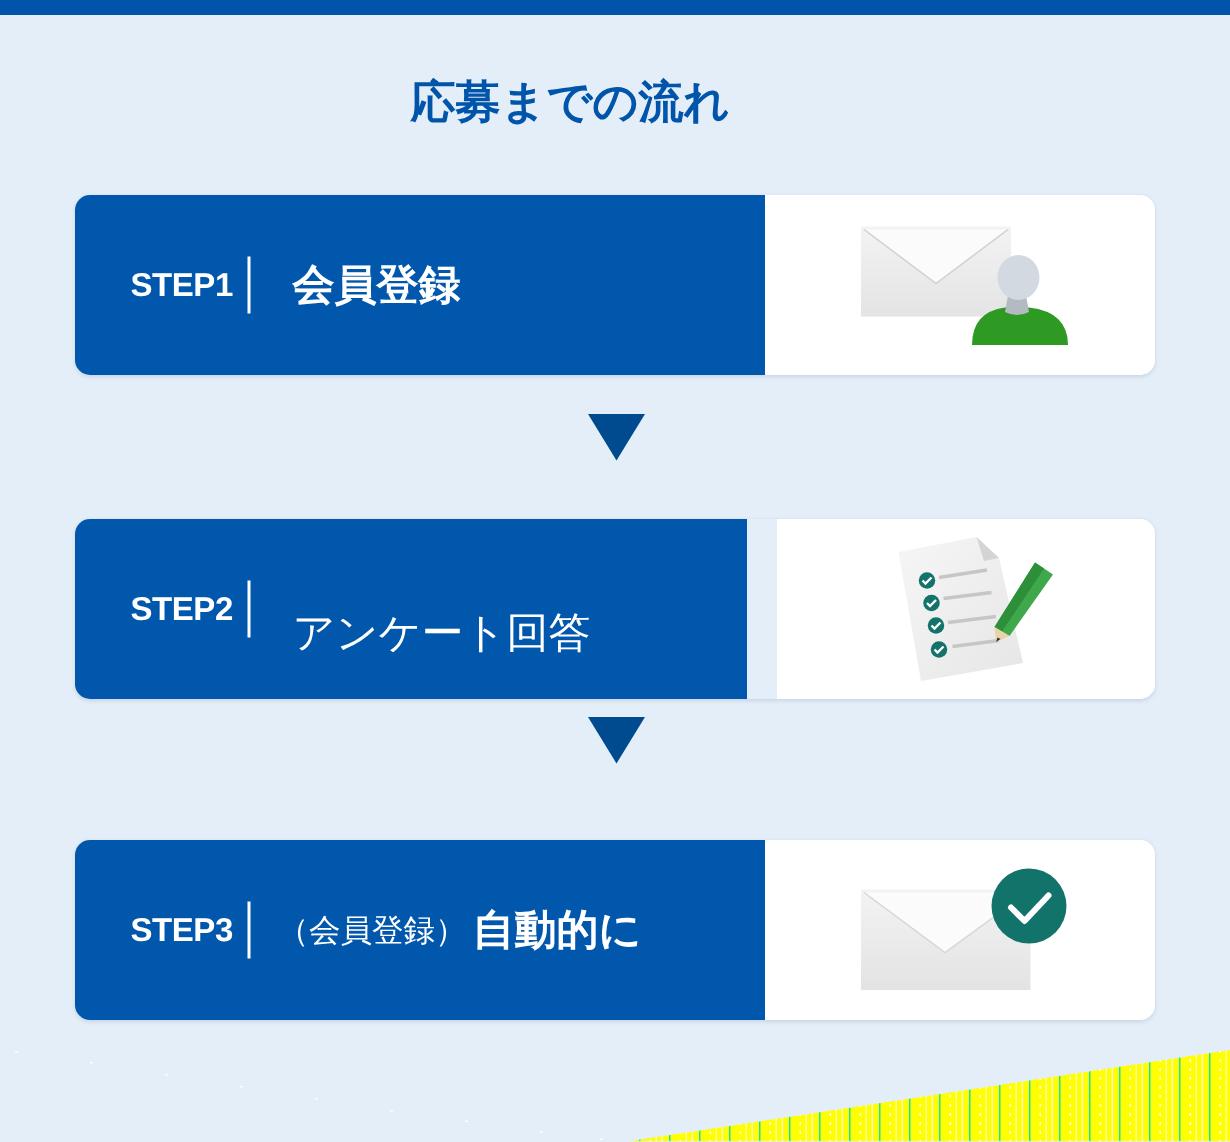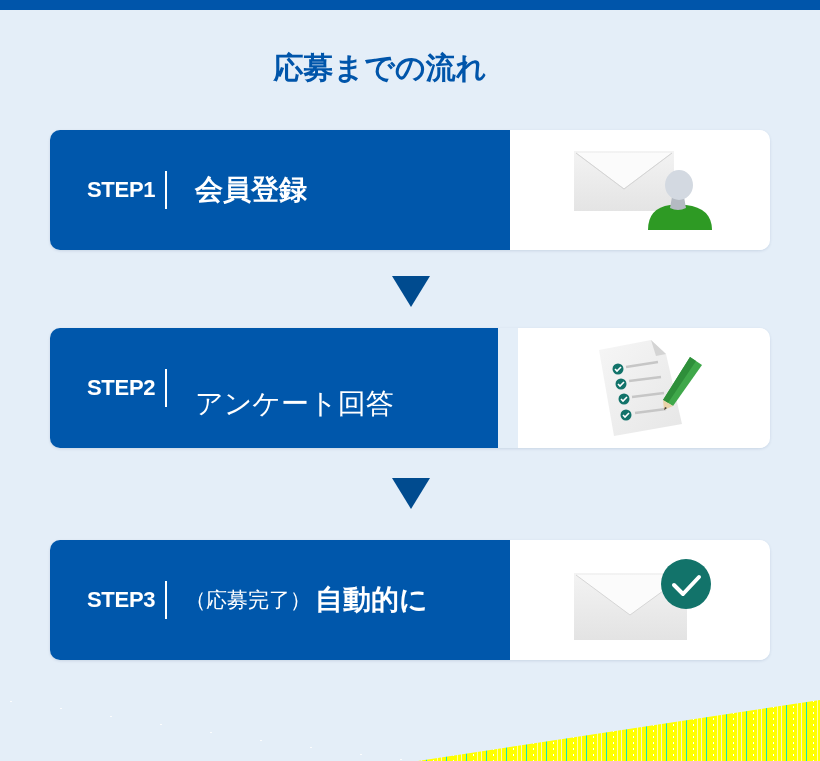"STEP2" div.step-card { top: 328px -> 346px }
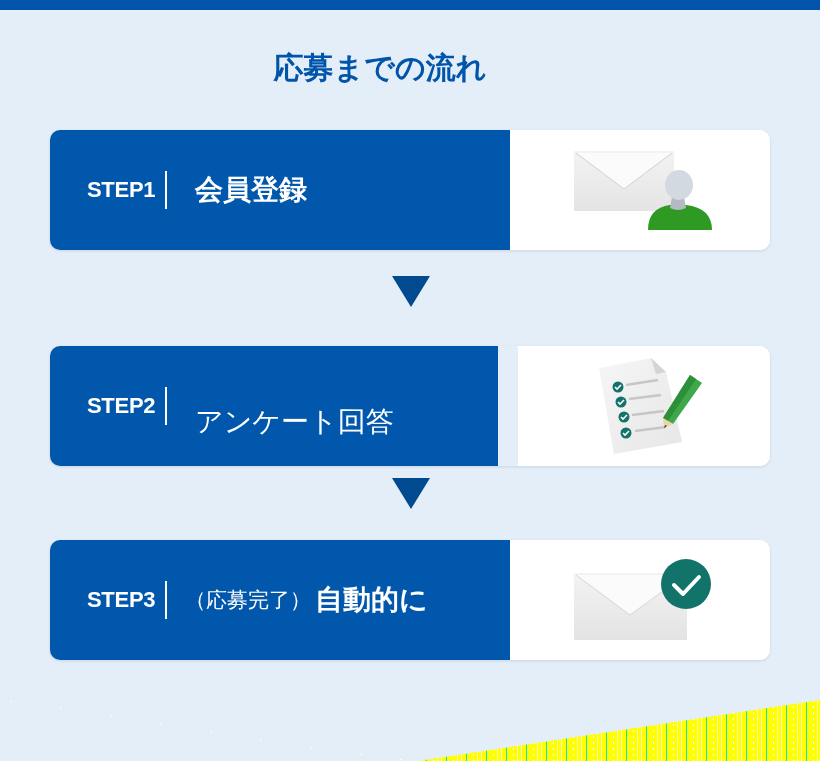"STEP3" div.step-card { top: 540px -> 560px }
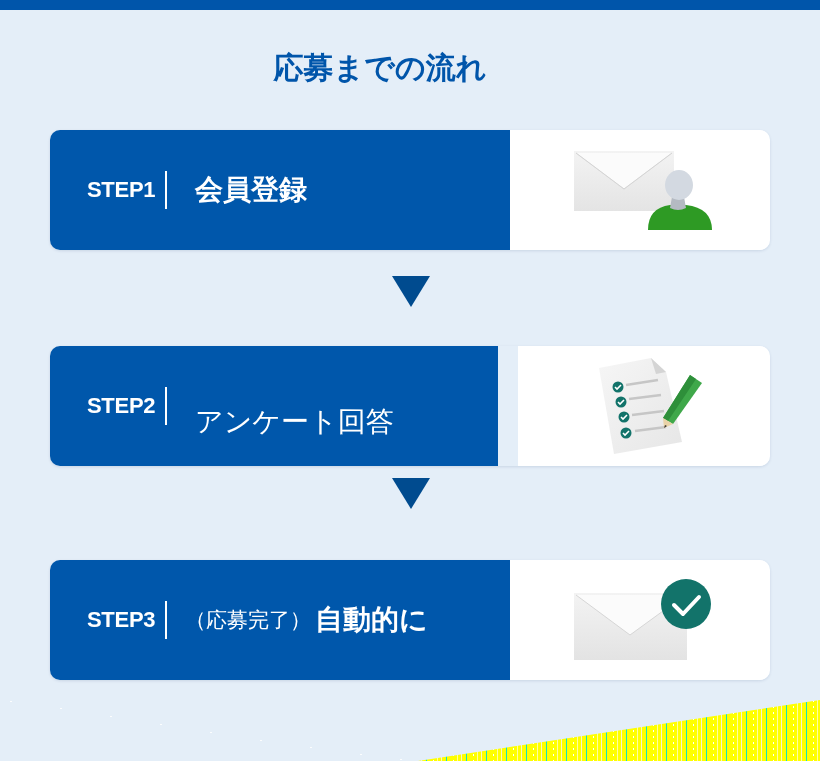"（応募完了）" span.step-label { text: 応募完了 -> 会員登録 }
